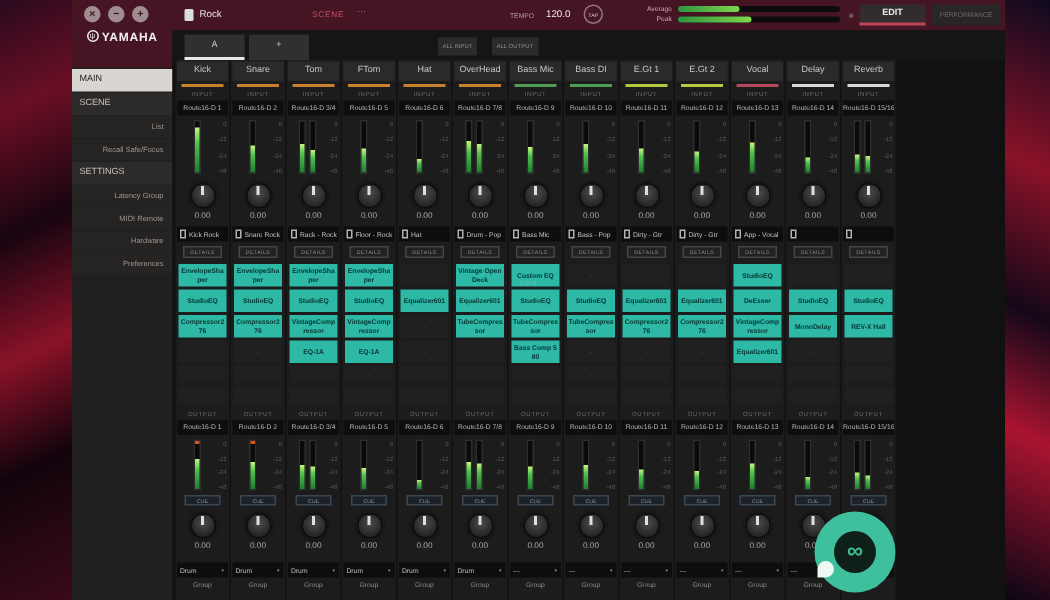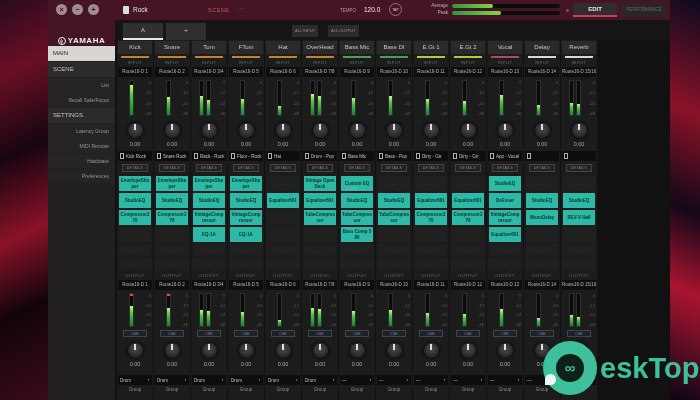"YAMAHA" .logo { align-items: flex-end -> flex-start }
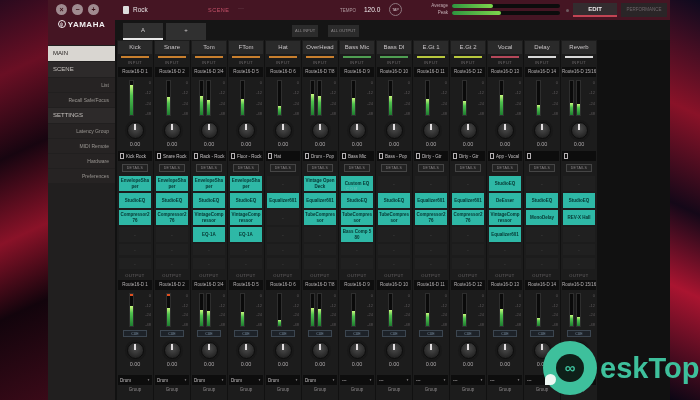"eskTop" div.dtext { html: <div>eskTop</div> -> none }
